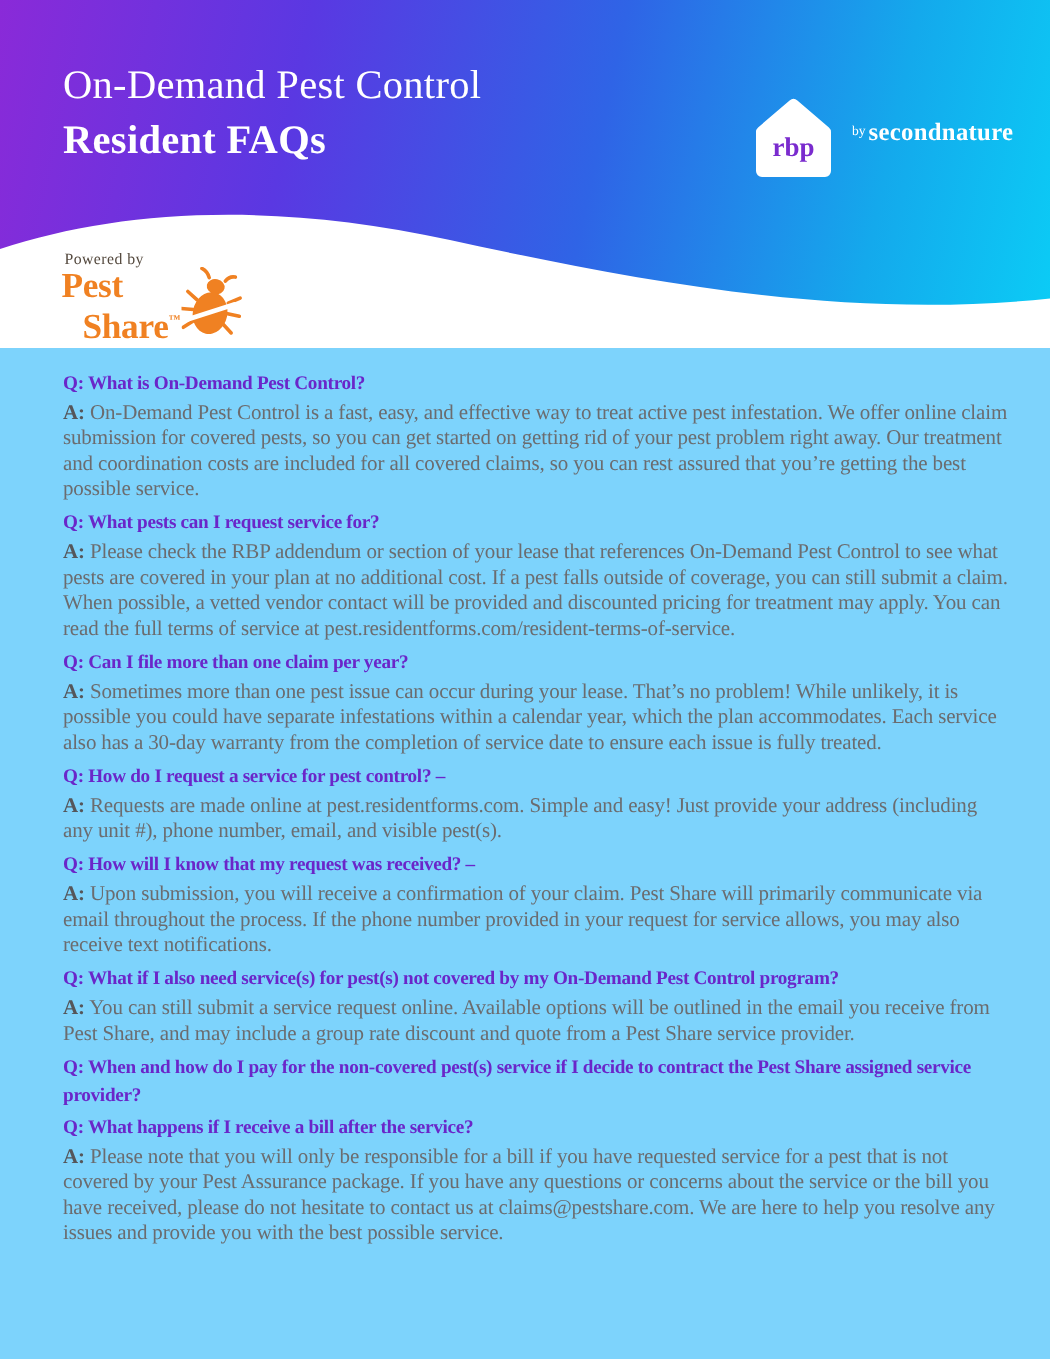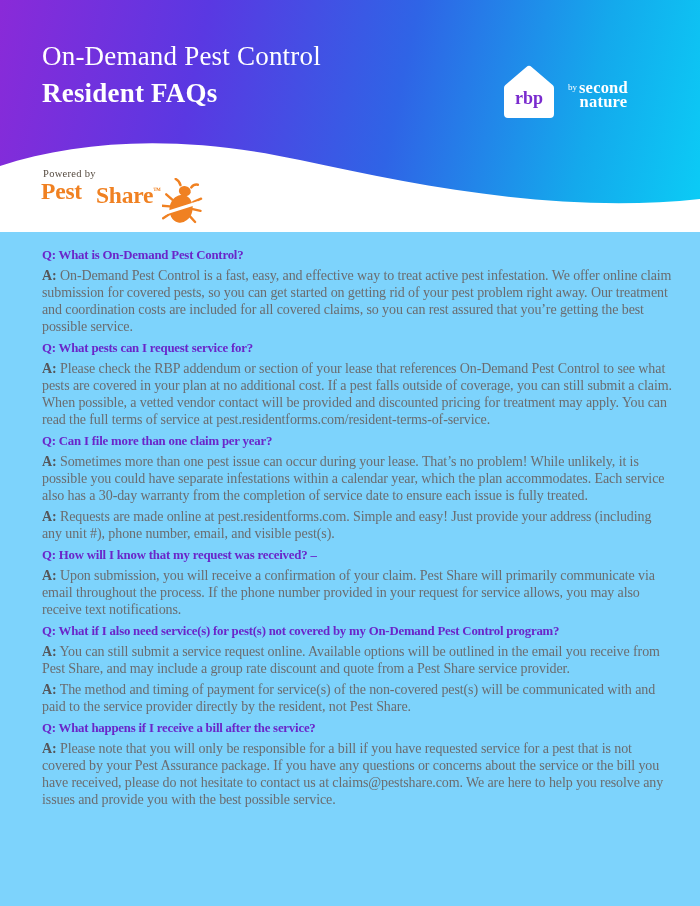"by" .sn-row { text-align: center -> none }
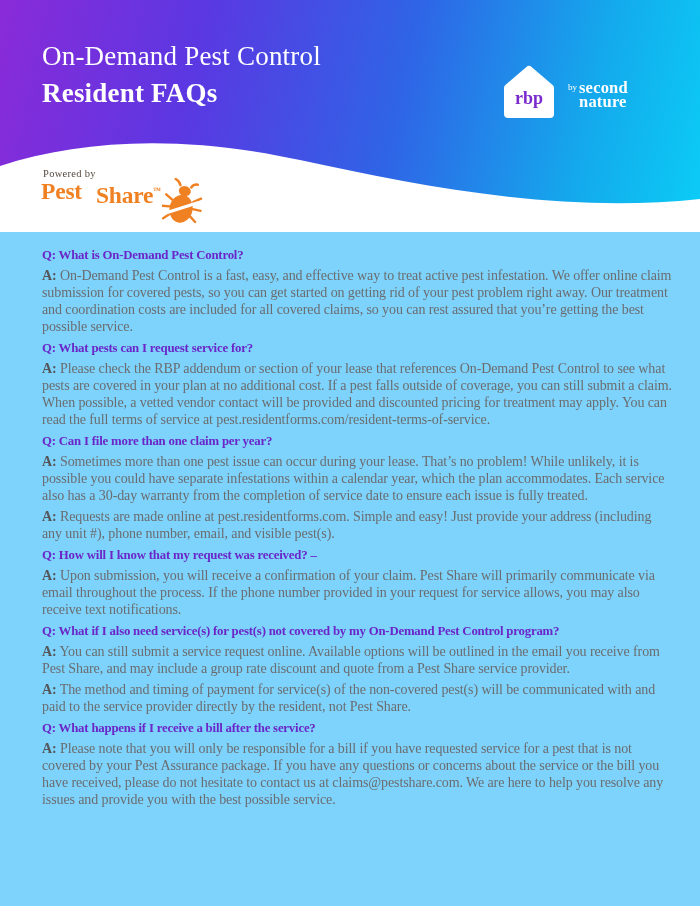"second" .sn-words { flex-direction: column -> none }
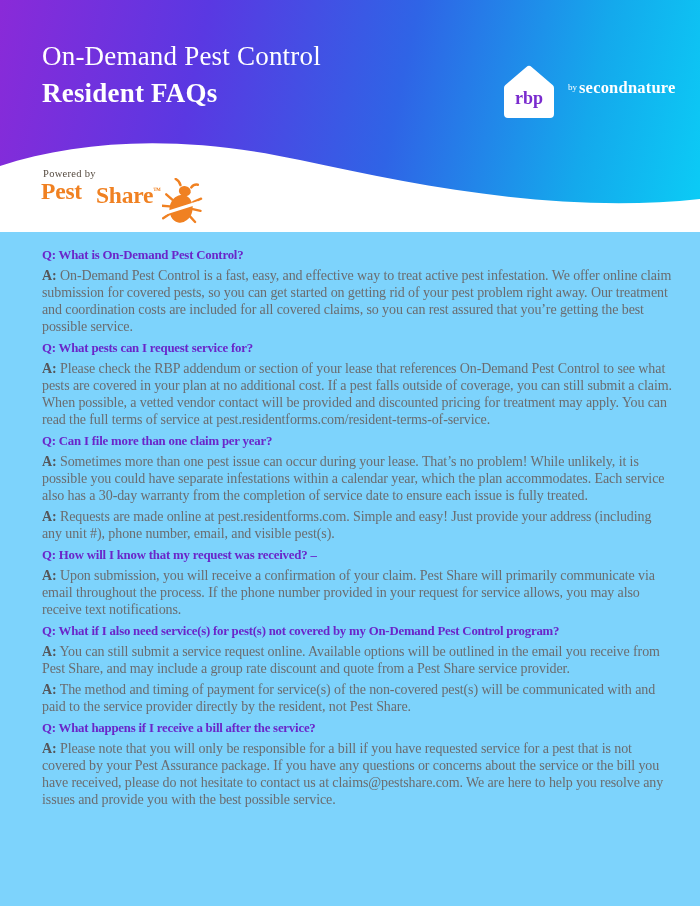"Pest" .ps-words { flex-direction: none -> column }
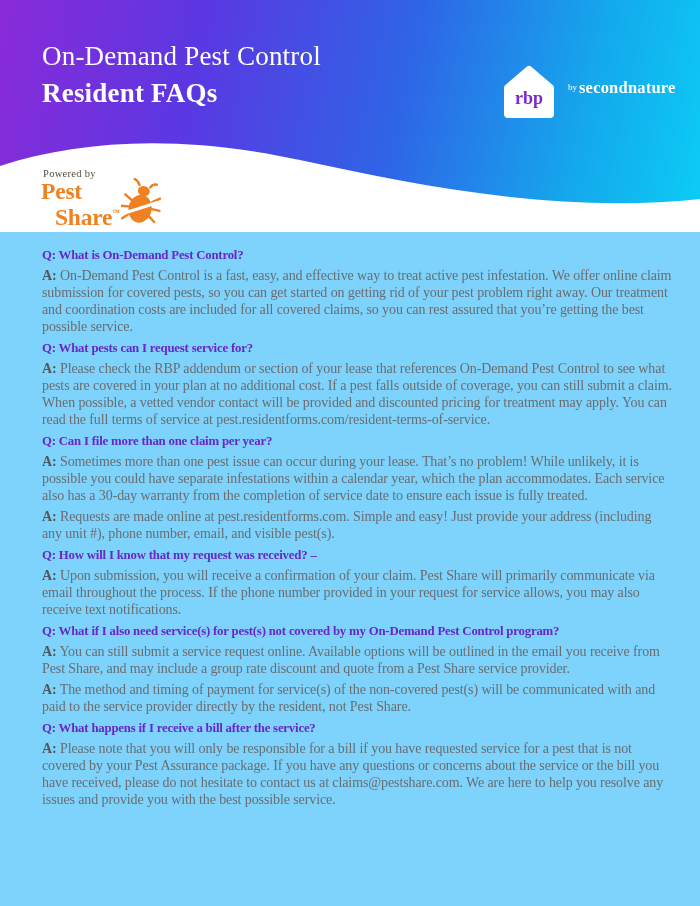"Q: How do I request" h3.q { html: none -> <h3><span>Q:</span> <span>How do I request a service for pest control? –</span></h3> }
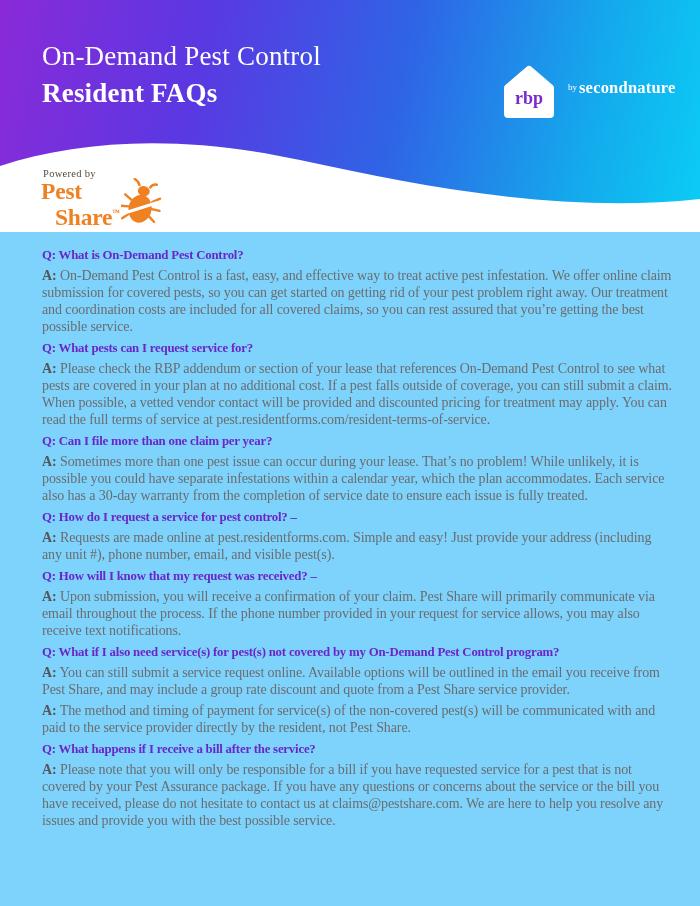"Q: When and how do" h3.q { html: none -> <h3><span>Q:</span> <span>When and how do I pay for the non-covered pest(s) service if I decide to contract the Pest Share assigned service provider?</span></h3> }
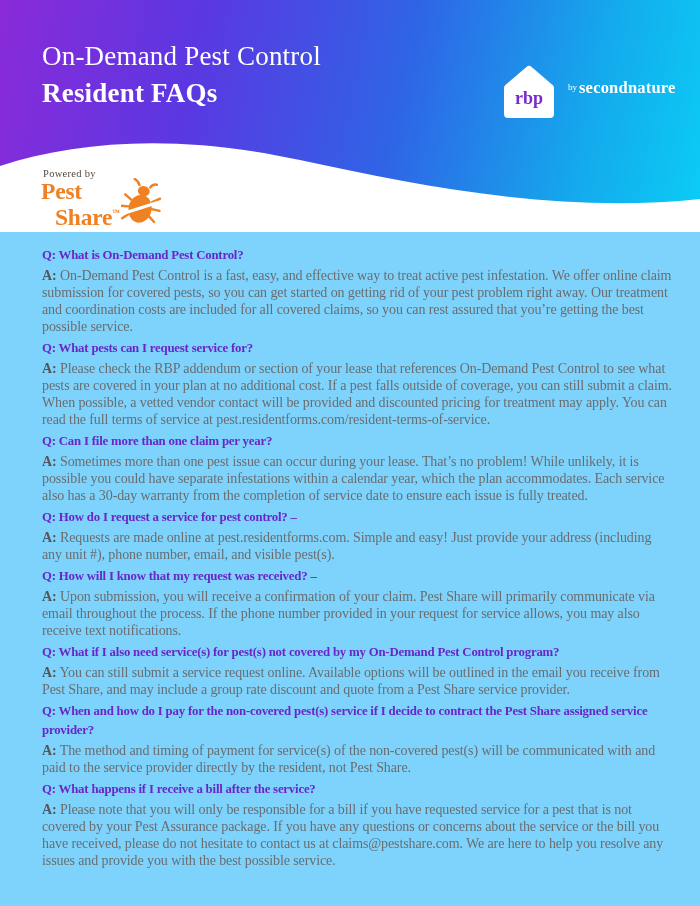"A: The method and timing" p.a { html: <p><span>A:</span> <span>The method and timing of payment for service(s) of the non-covered pest(s) will be communicated with and paid to the service provider directly by the resident, not Pest Share.</span></p> -> none }
